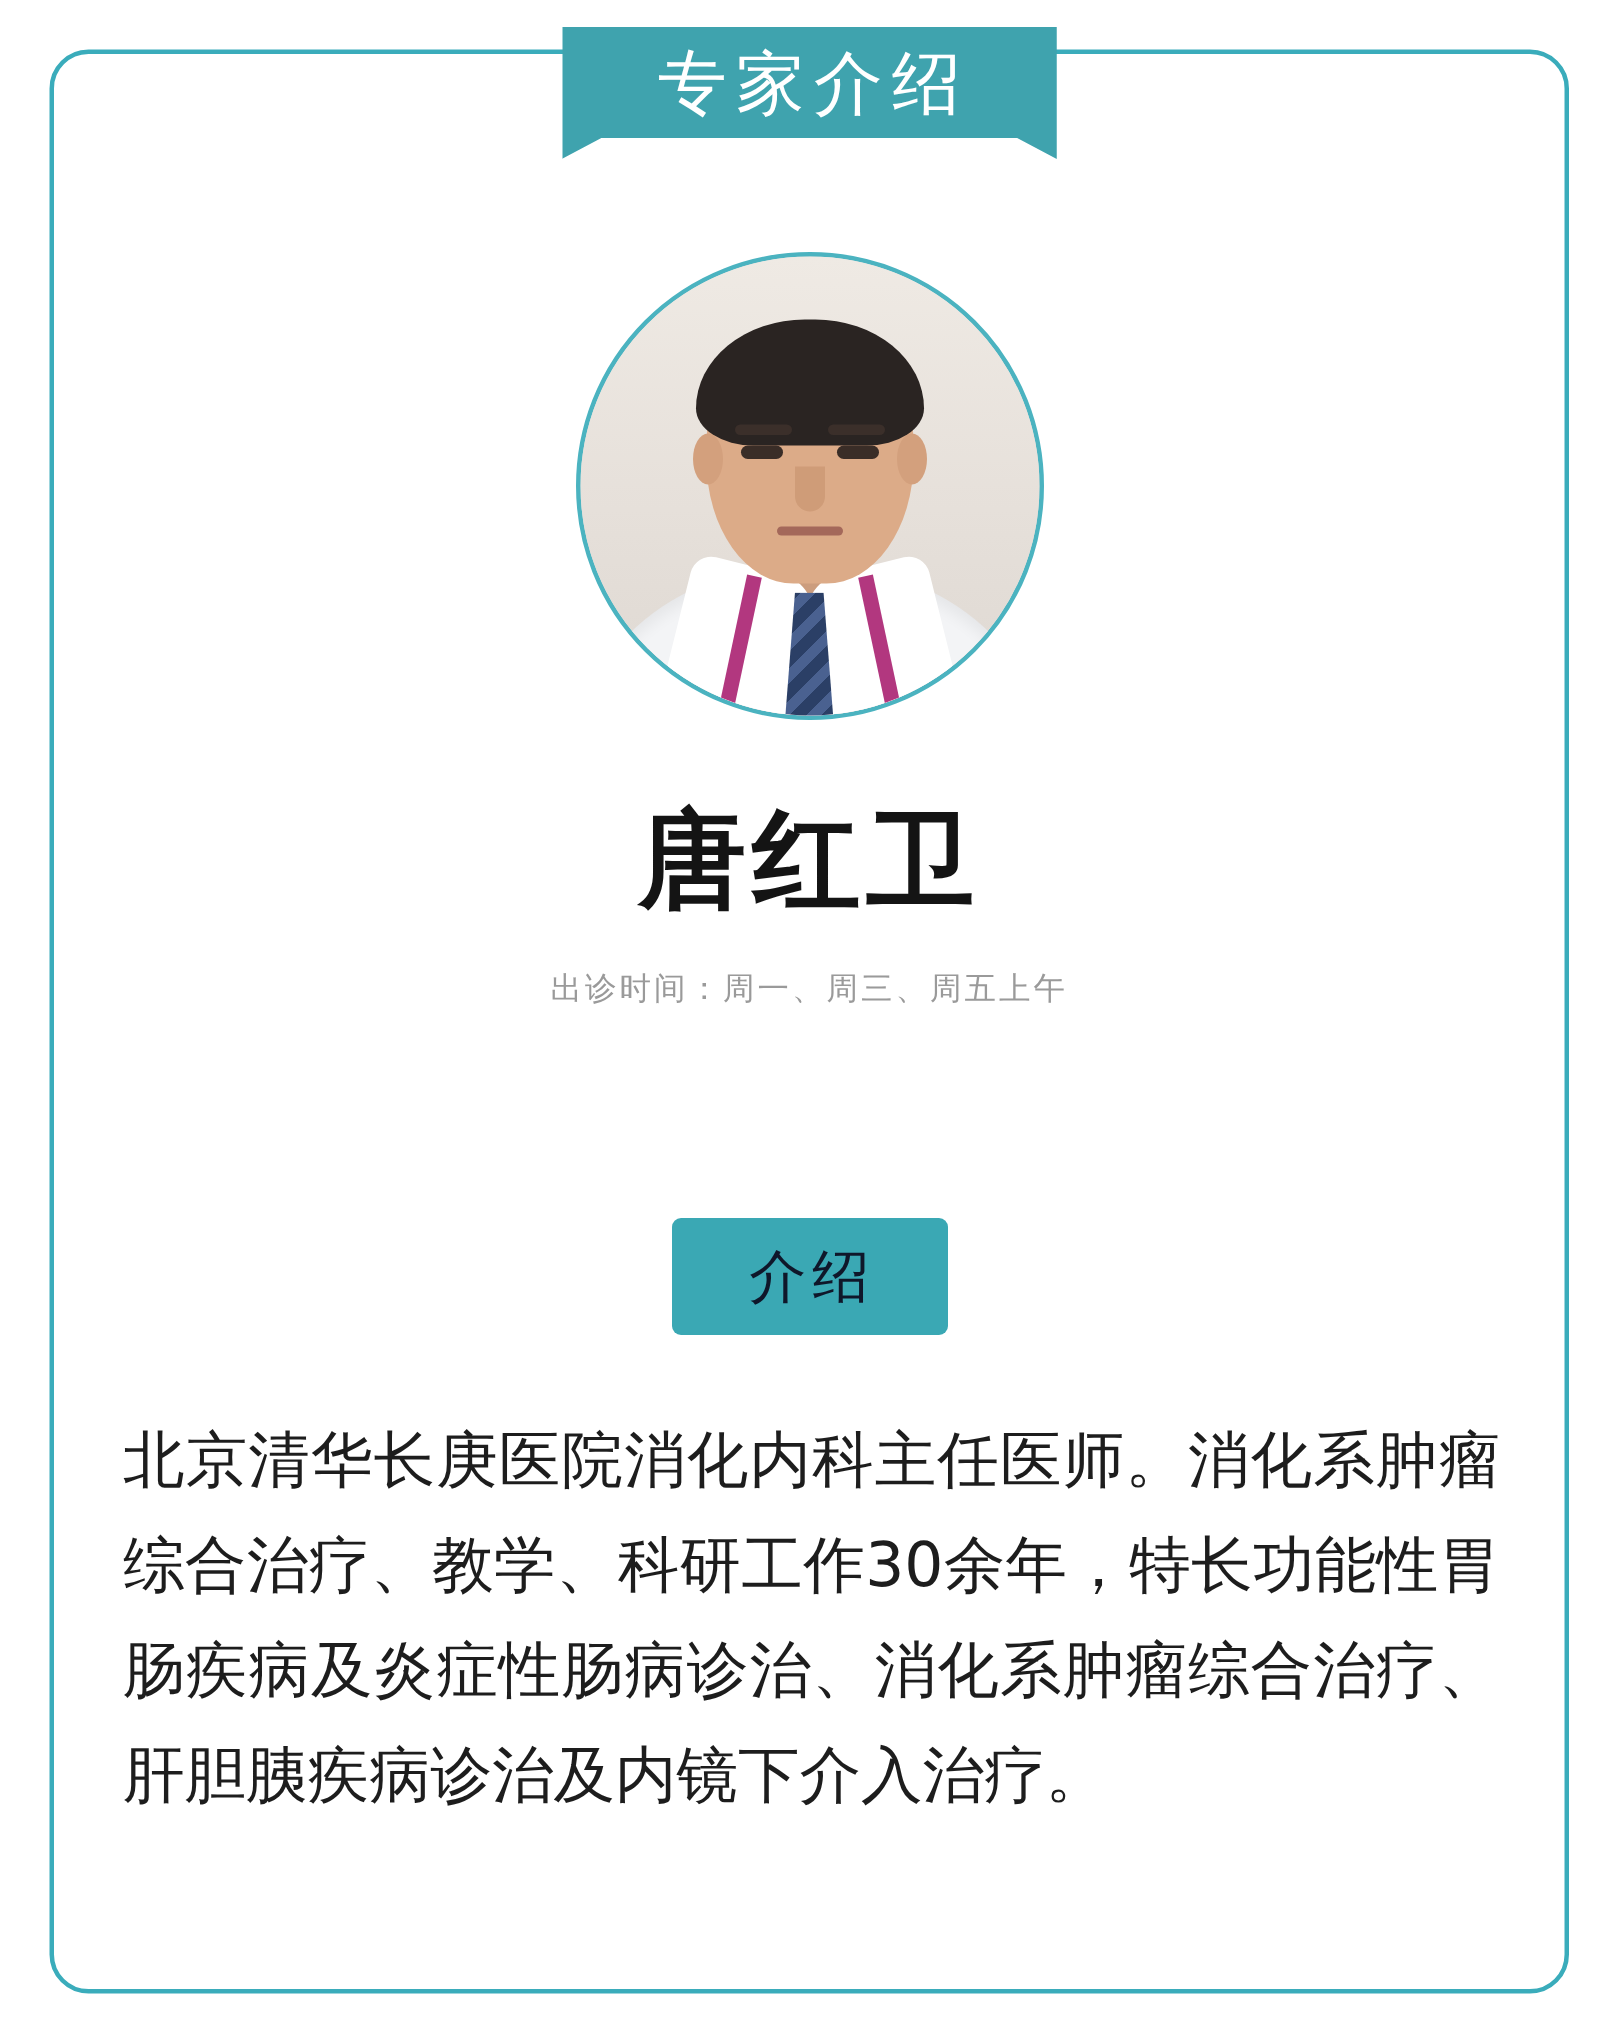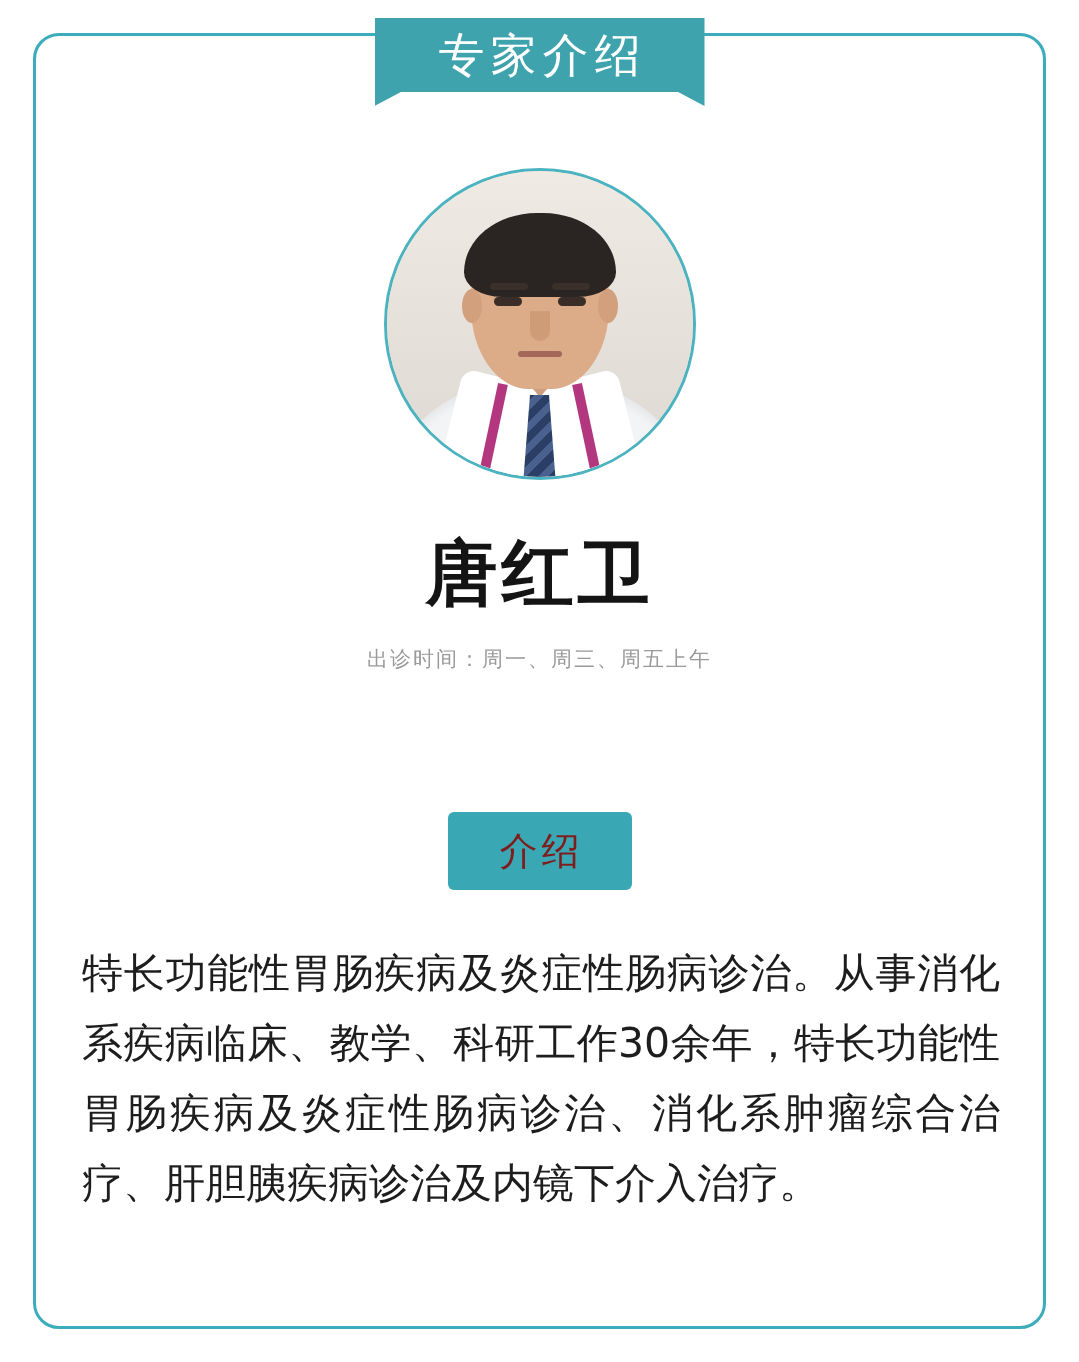"介绍" .tag { color: #7f1d1d -> #0f172a }
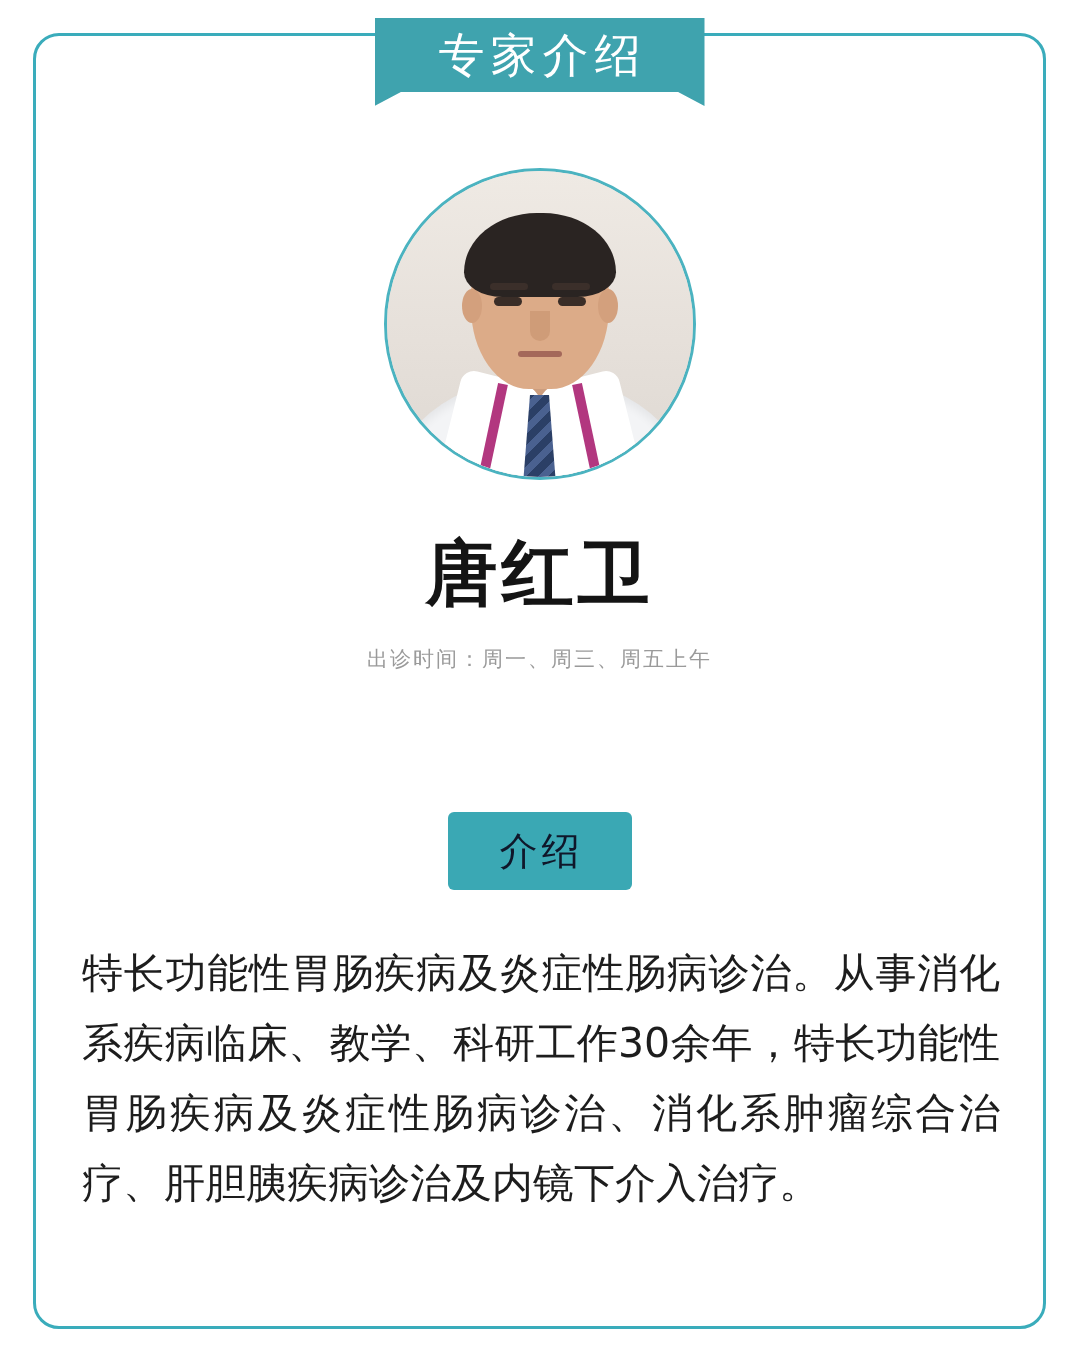"特长功能性胃肠疾病及炎症性肠病诊治。从事消化系疾病临床、教学、科研工作30余年，" div.body-text { text: 特长功能性胃肠疾病及炎症性肠病诊治。从事消化系疾病临床 -> 北京清华长庚医院消化内科主任医师。消化系肿瘤综合治疗 }
